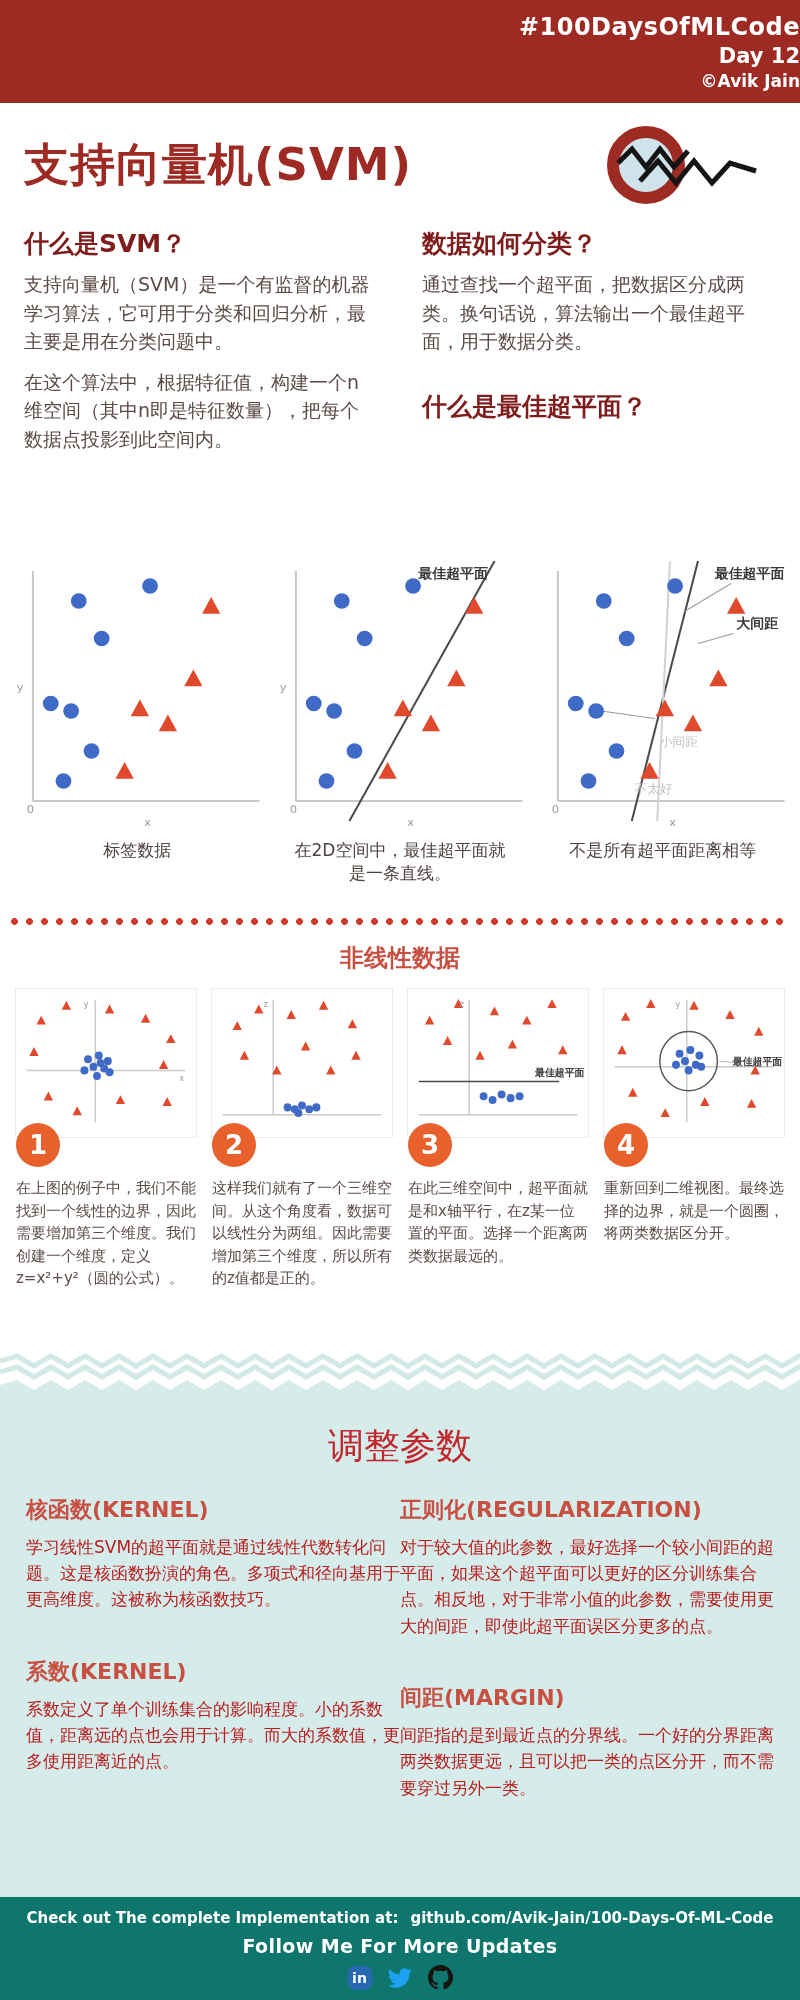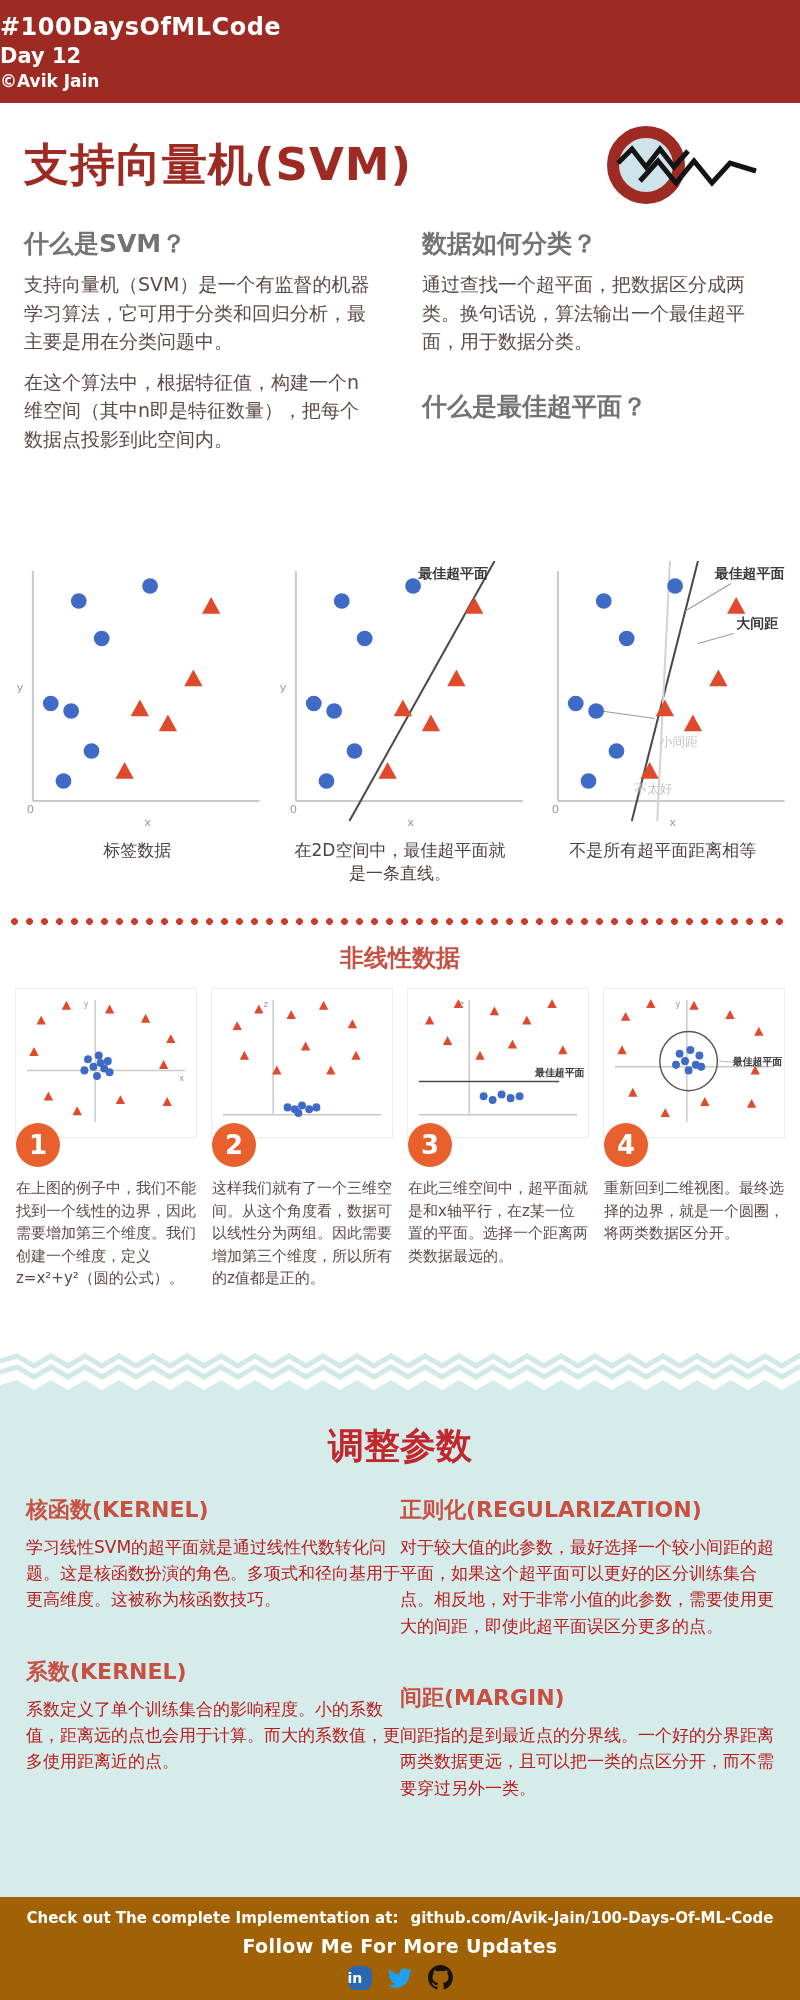"#100DaysOfMLCode" .topbar { text-align: left -> right }
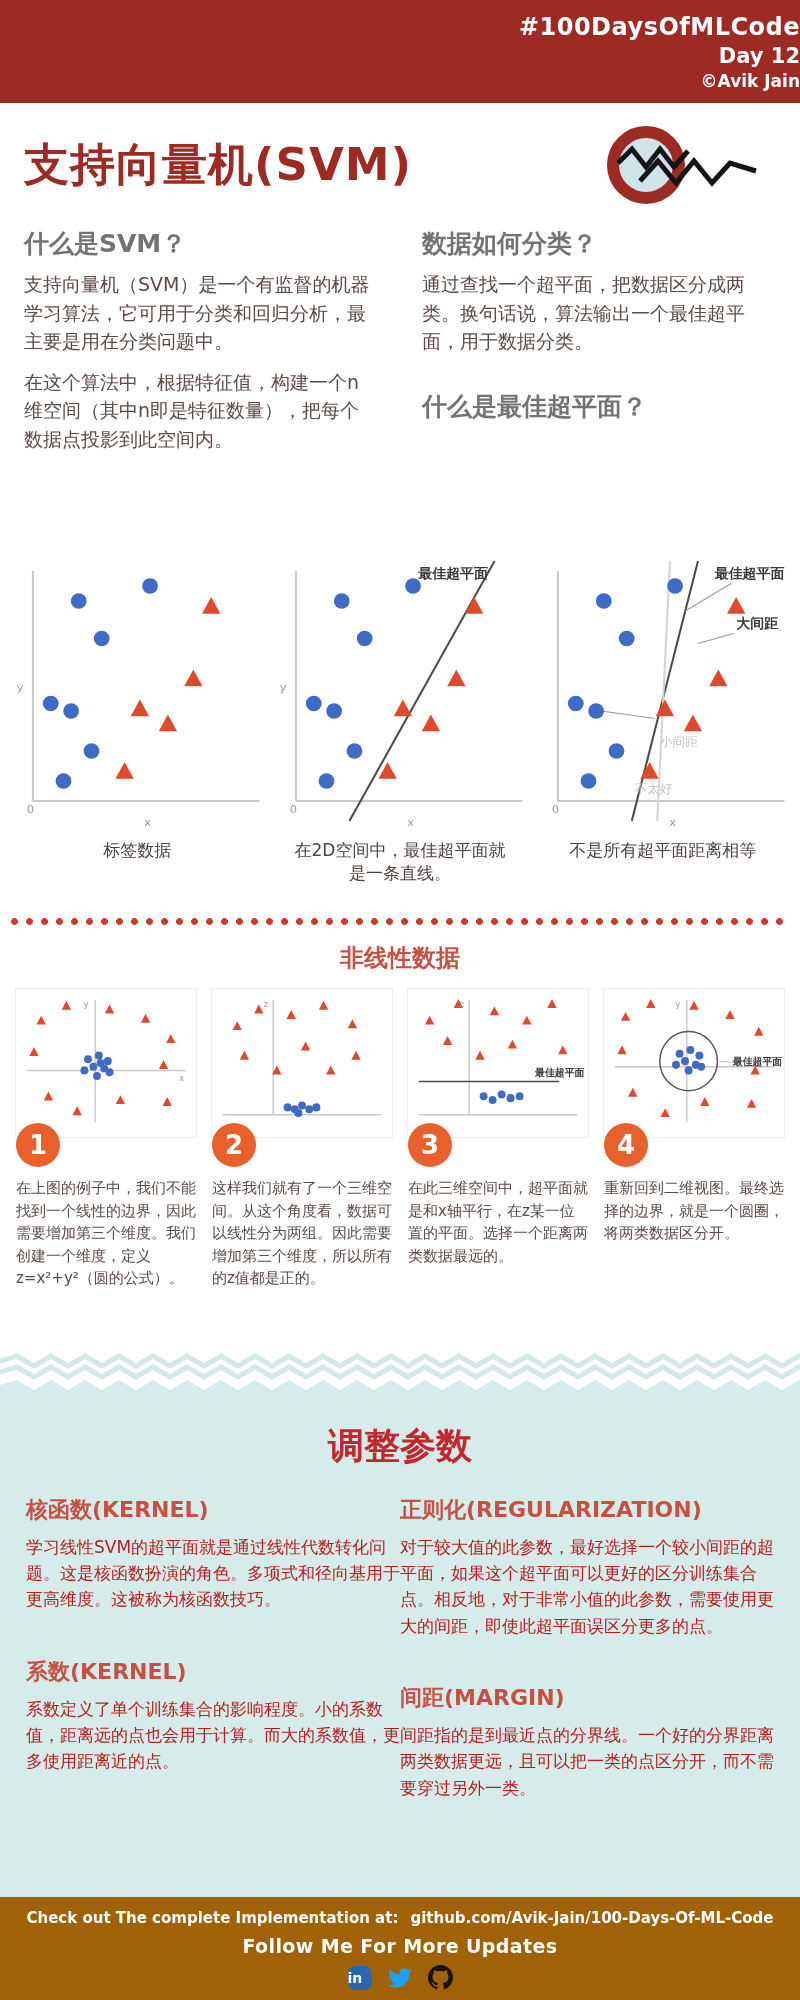"什么是SVM？" .sec-h { color: #737373 -> #7f1d1d }
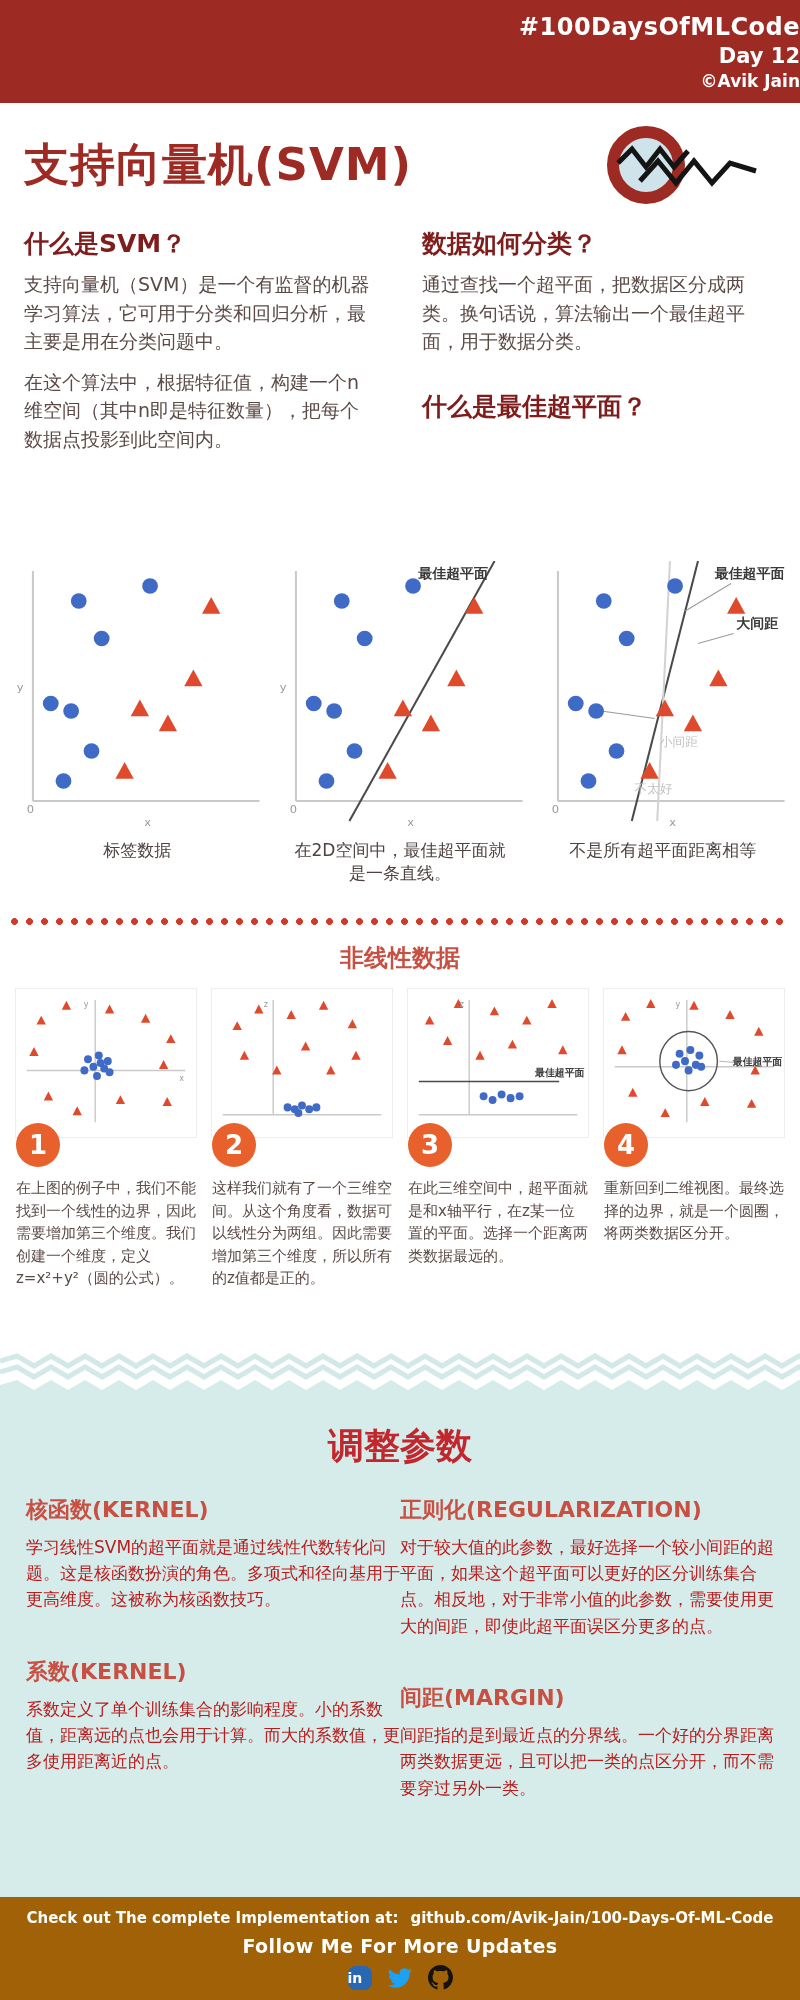"调整参数" .params-title { font-weight: bold -> normal }
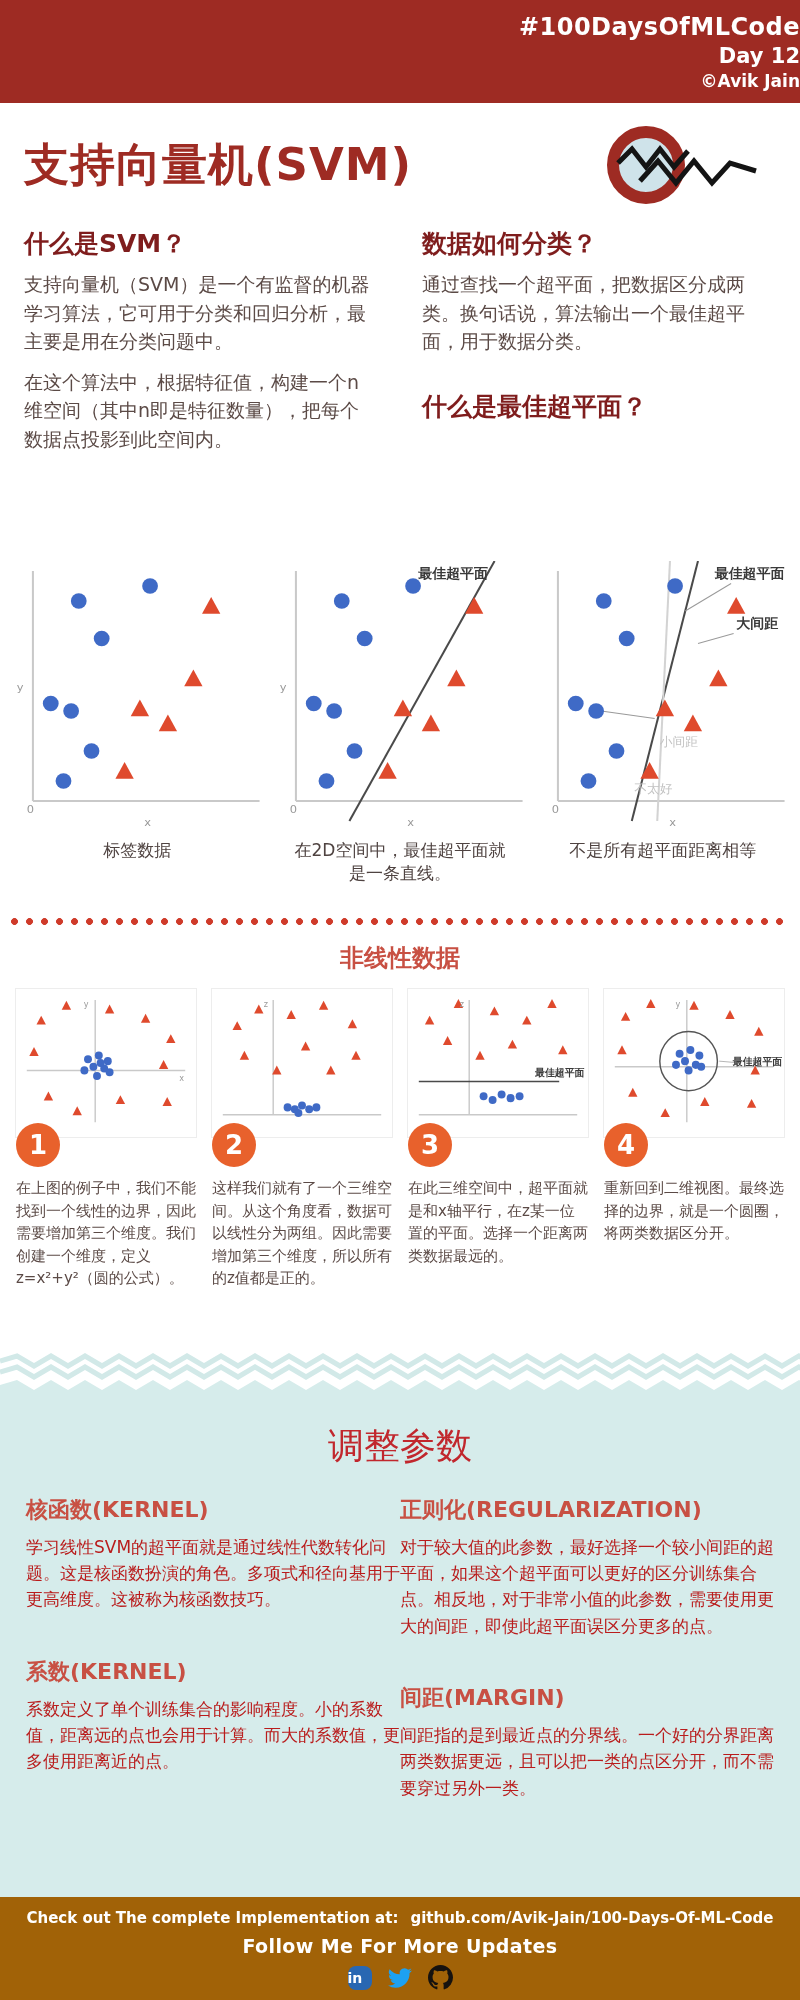"Check out The complete Implementation" .footer { background: #a16207 -> #0f766e }
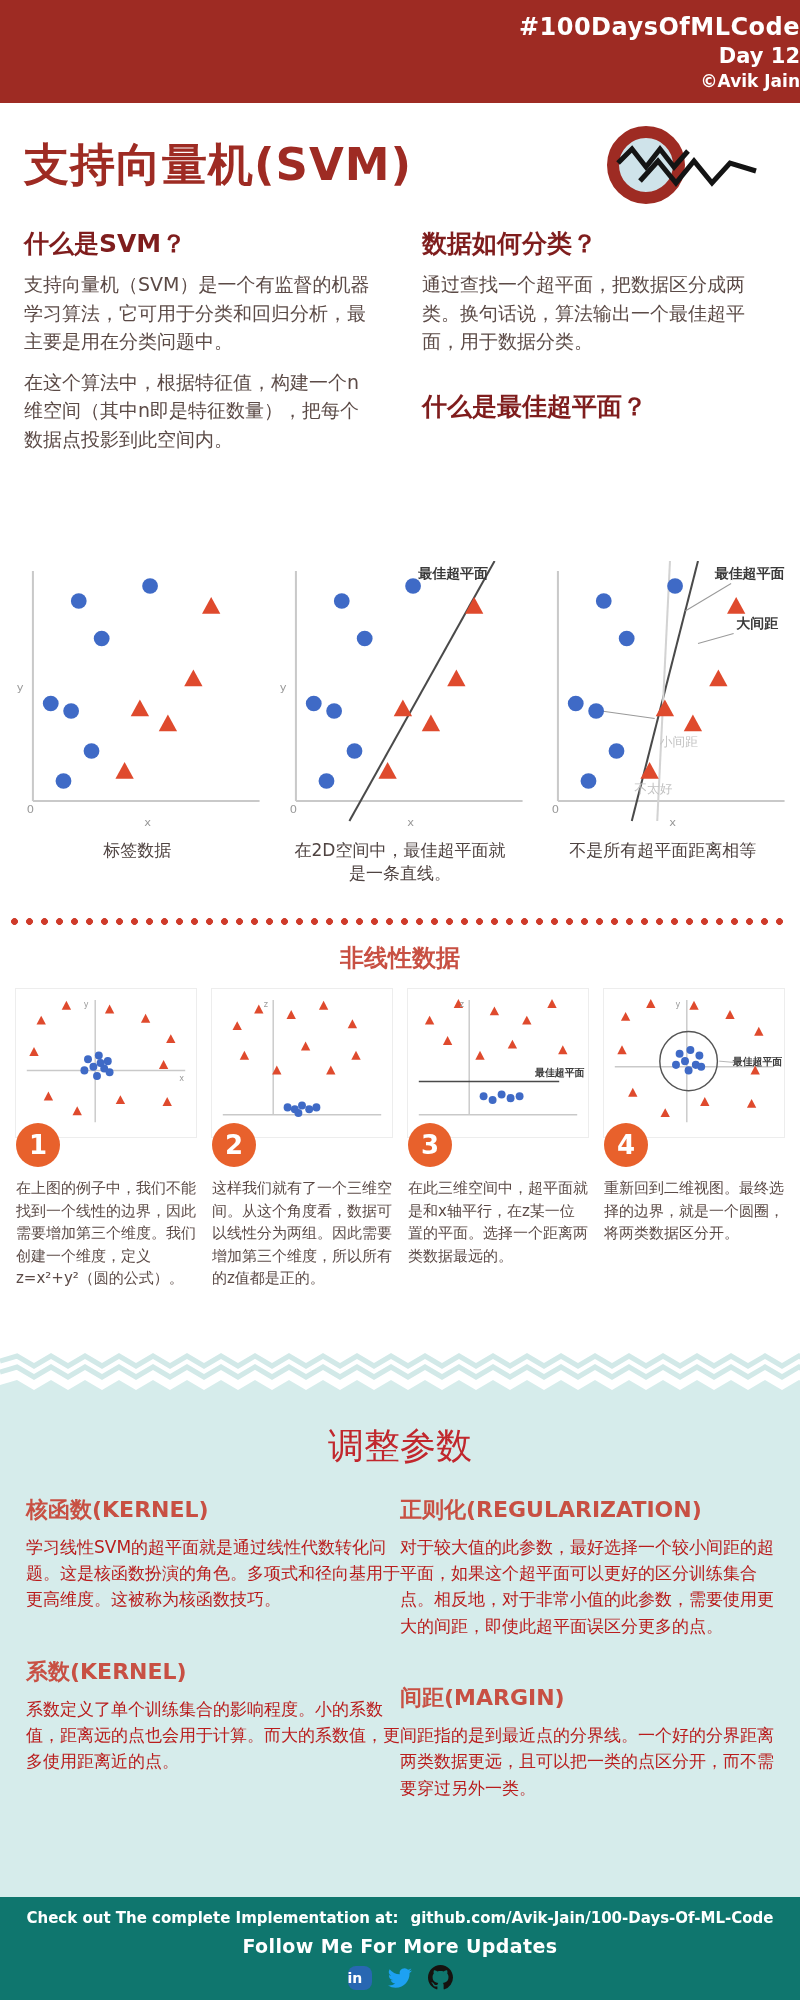"in" .li-icon { justify-content: none -> center }
